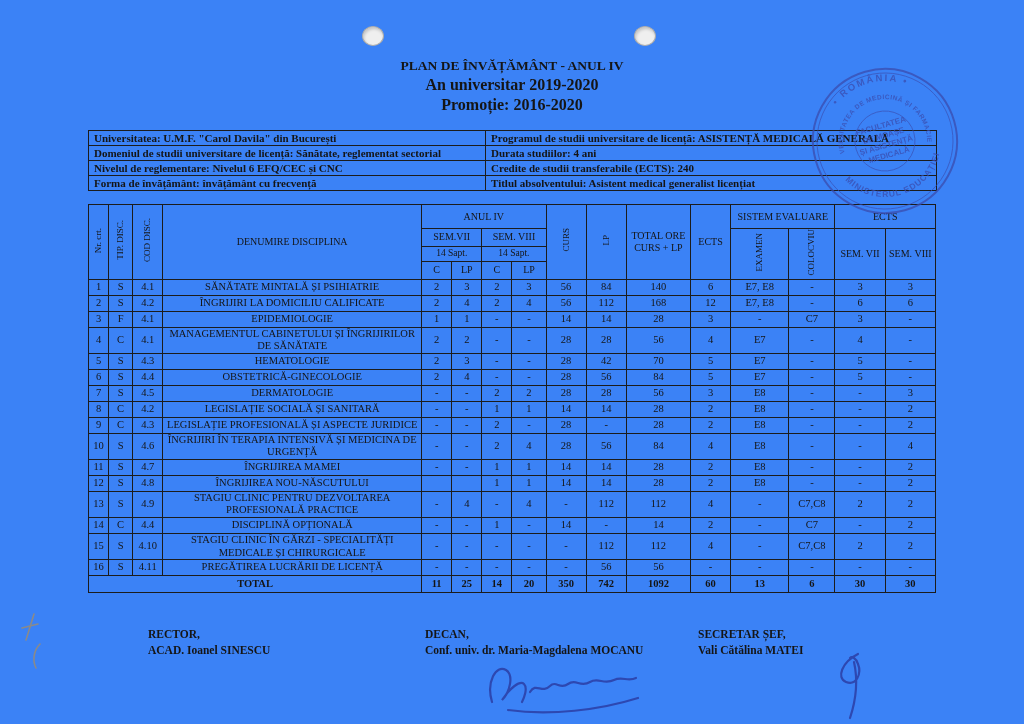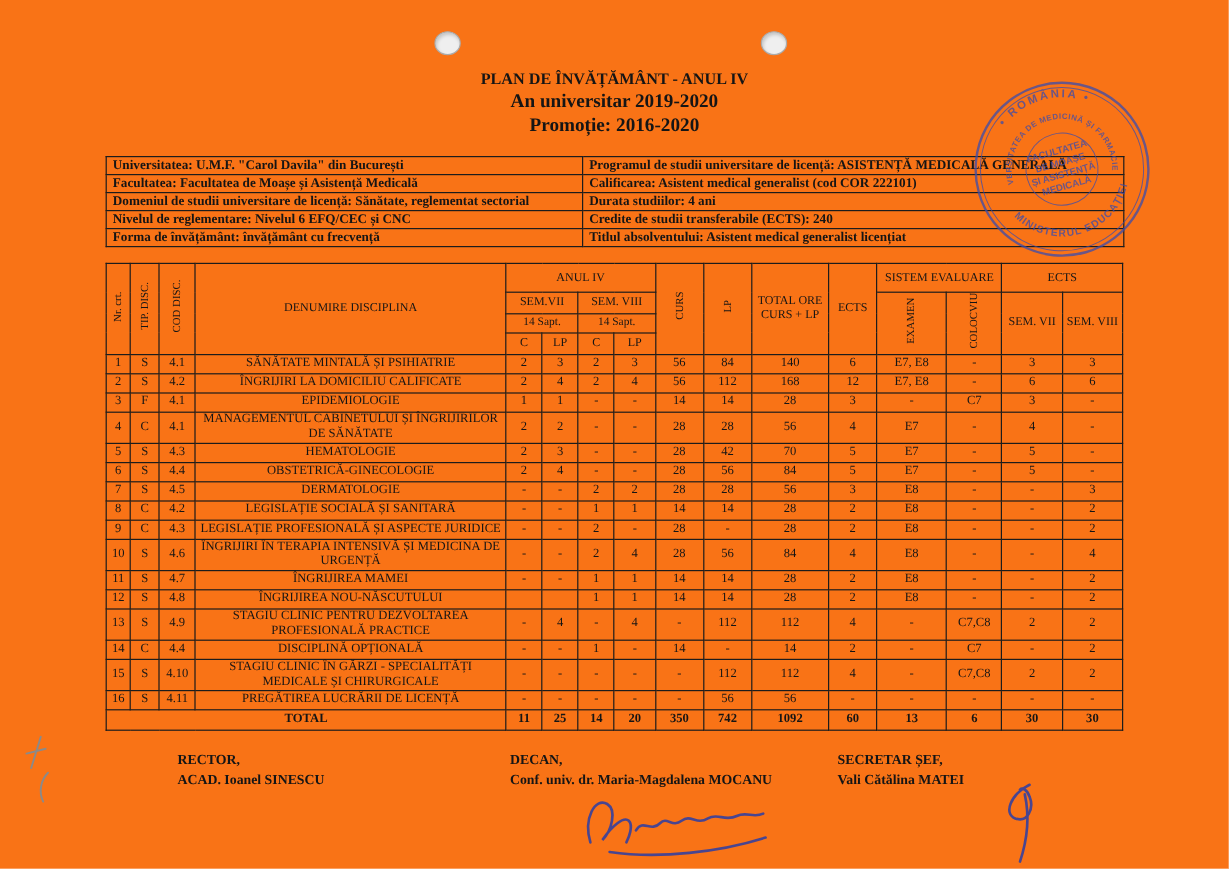"PLAN DE ÎNVĂȚĂMÂNT - ANUL" .page { background: #f97316 -> #3b82f6 }
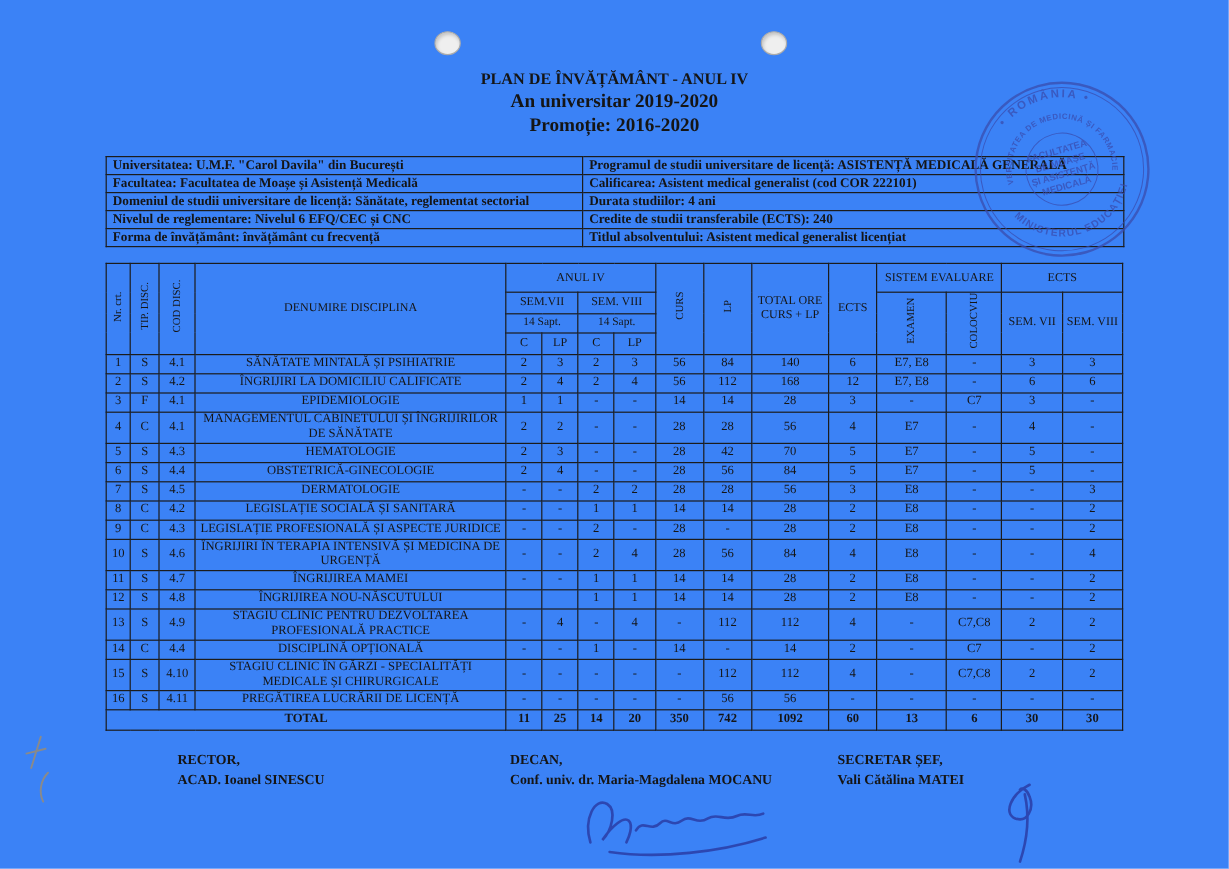"Facultatea: Facultatea de Moașe și" tr { html: <tr> <td><span>Facultatea: </span><span>Facultatea de Moașe și Asistență Medicală</span></td> <td><span>Calificarea: </span><span>Asistent medical generalist (cod COR 222101)</span></td> </tr> -> none }
